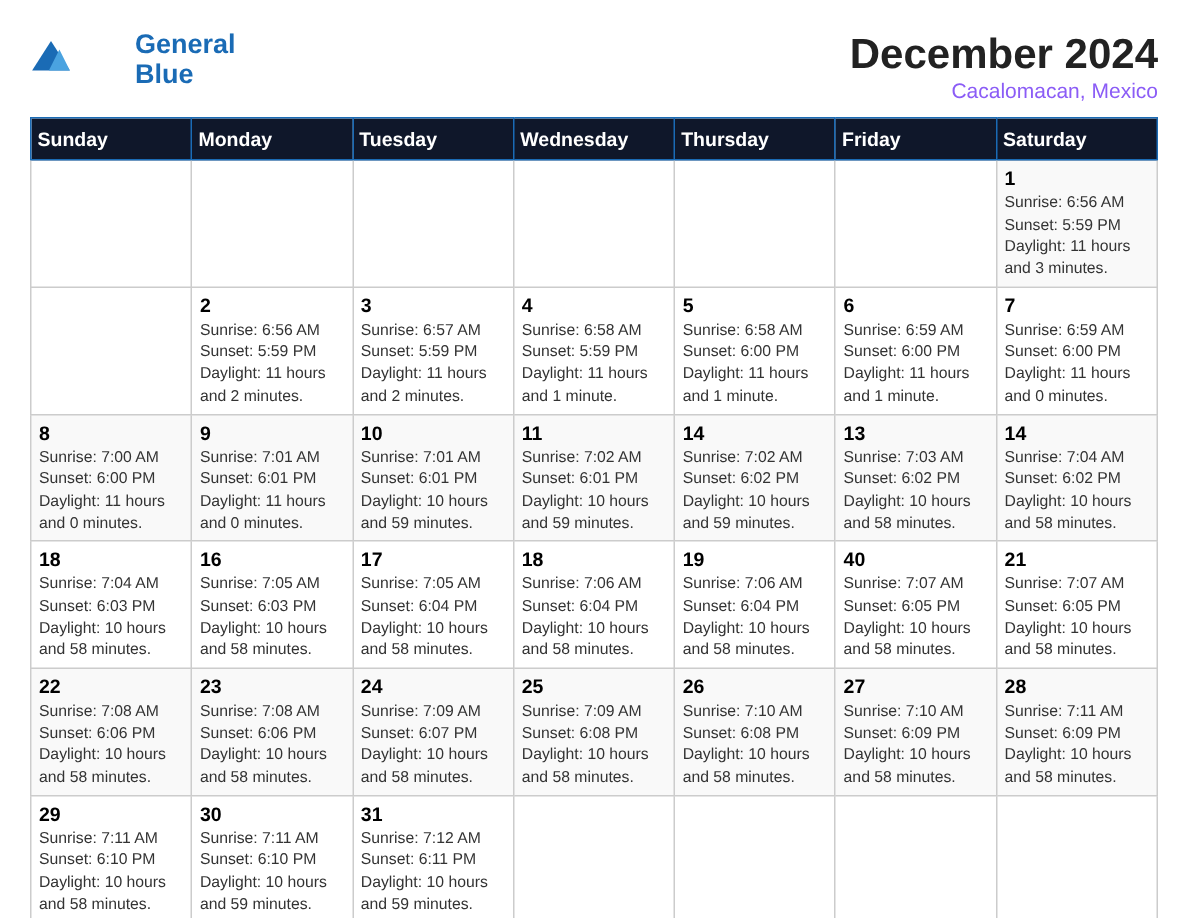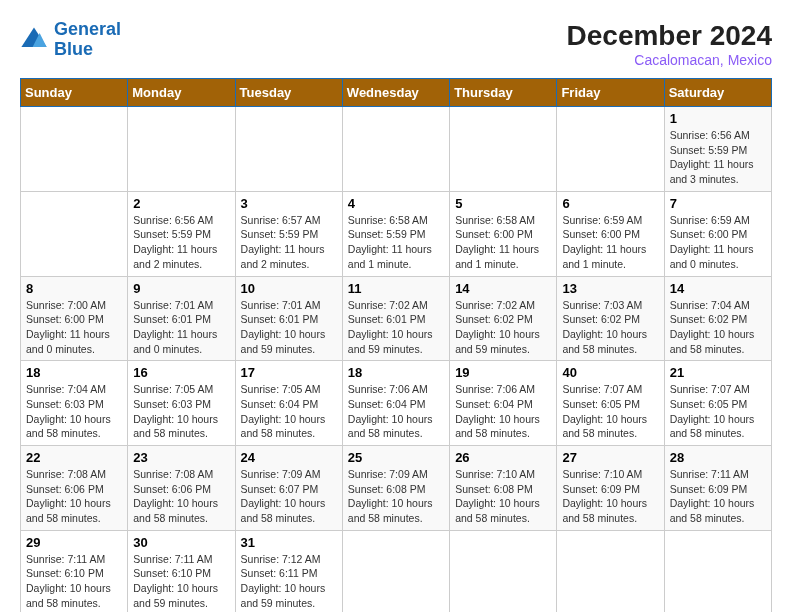"General" .logo-text span { margin-left: none -> 36px }
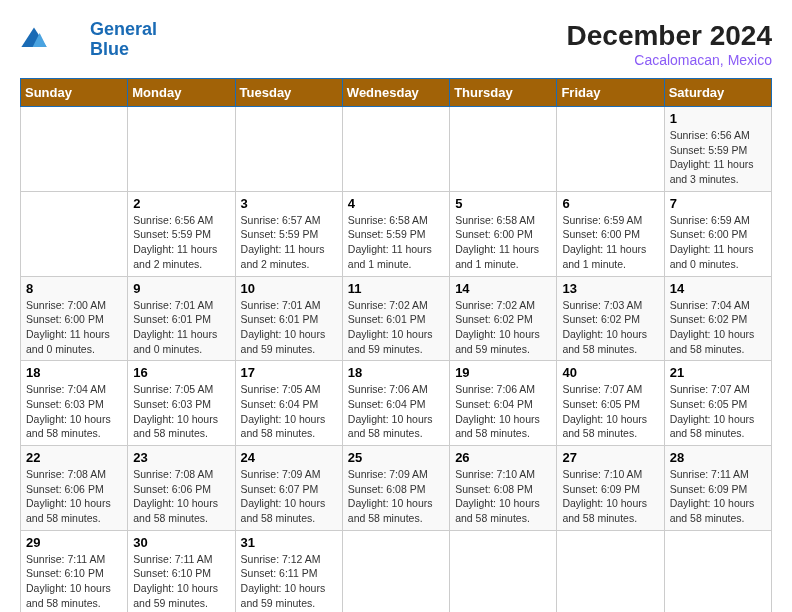"Sunday" thead th { background: #a16207 -> #0f172a }
